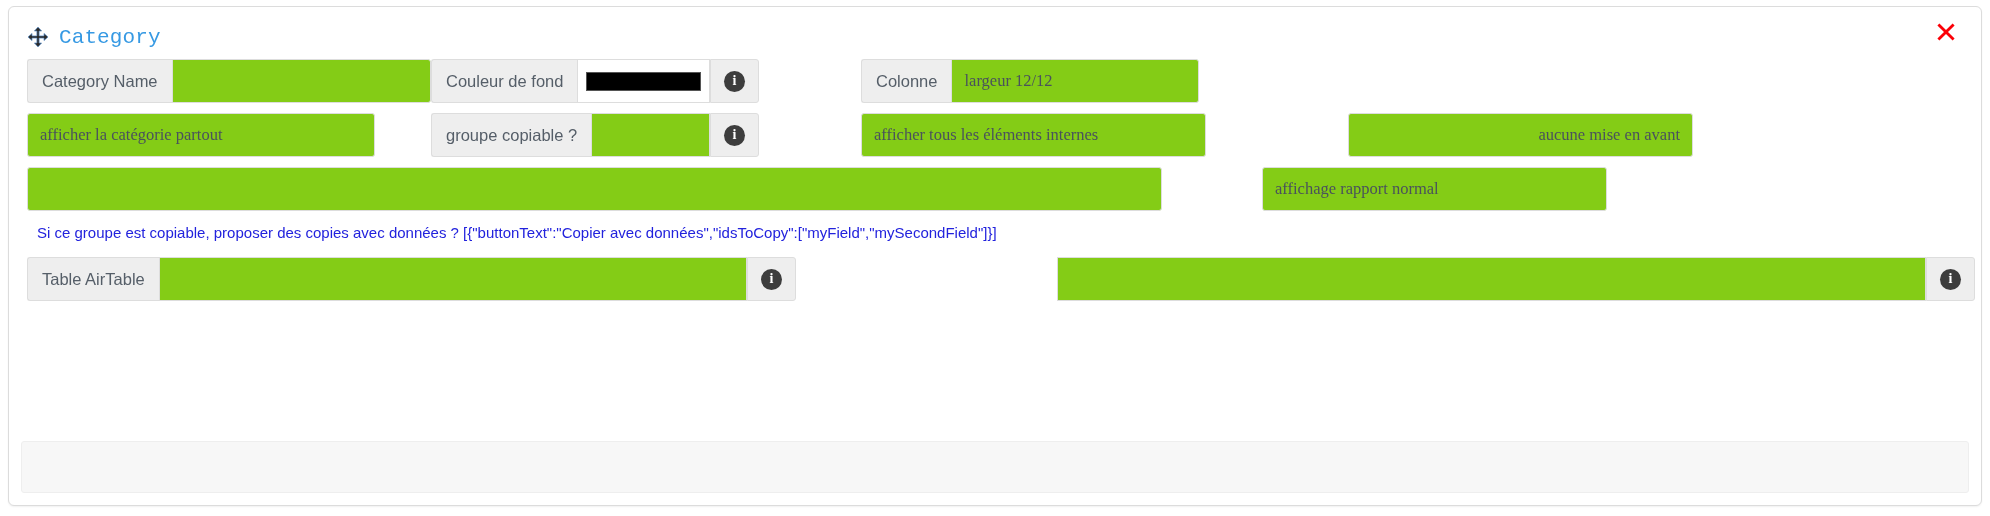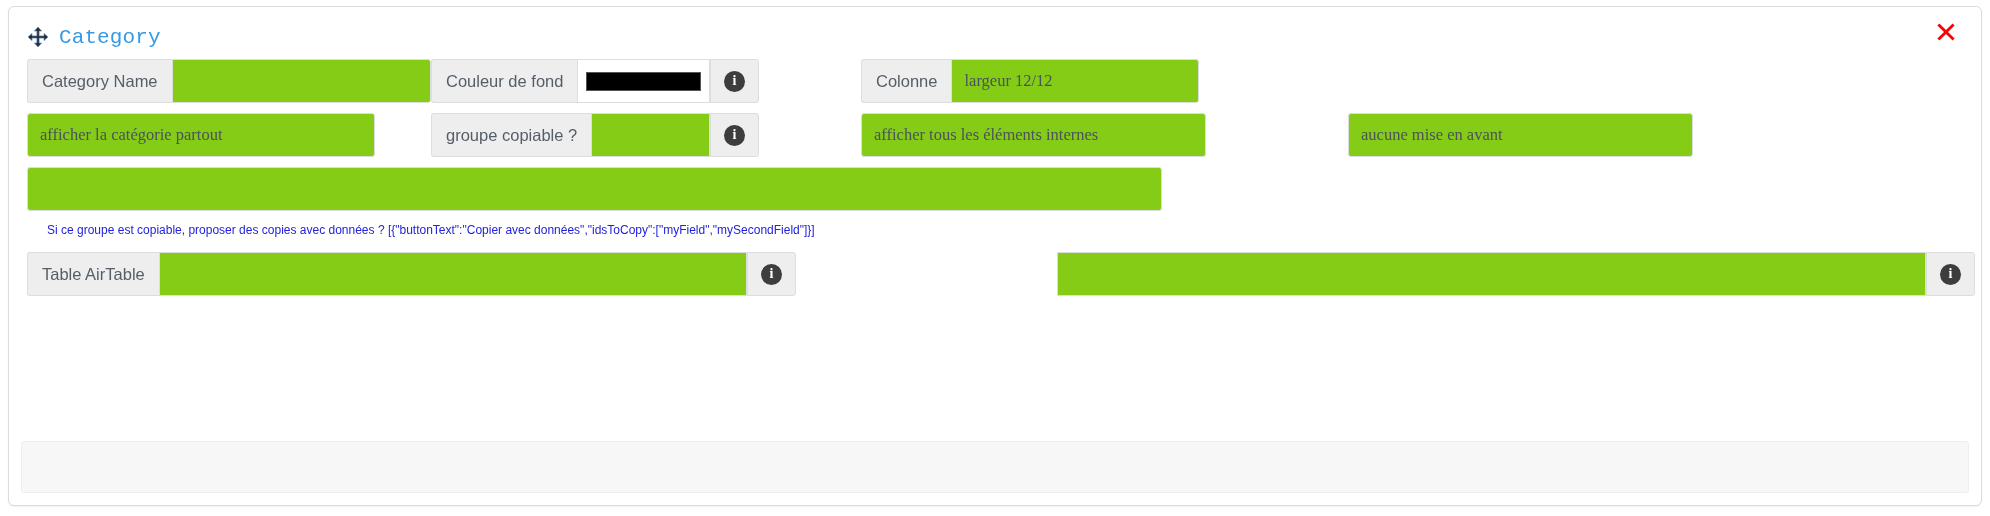"aucune mise en avant" select.form-control { text-align: none -> right }
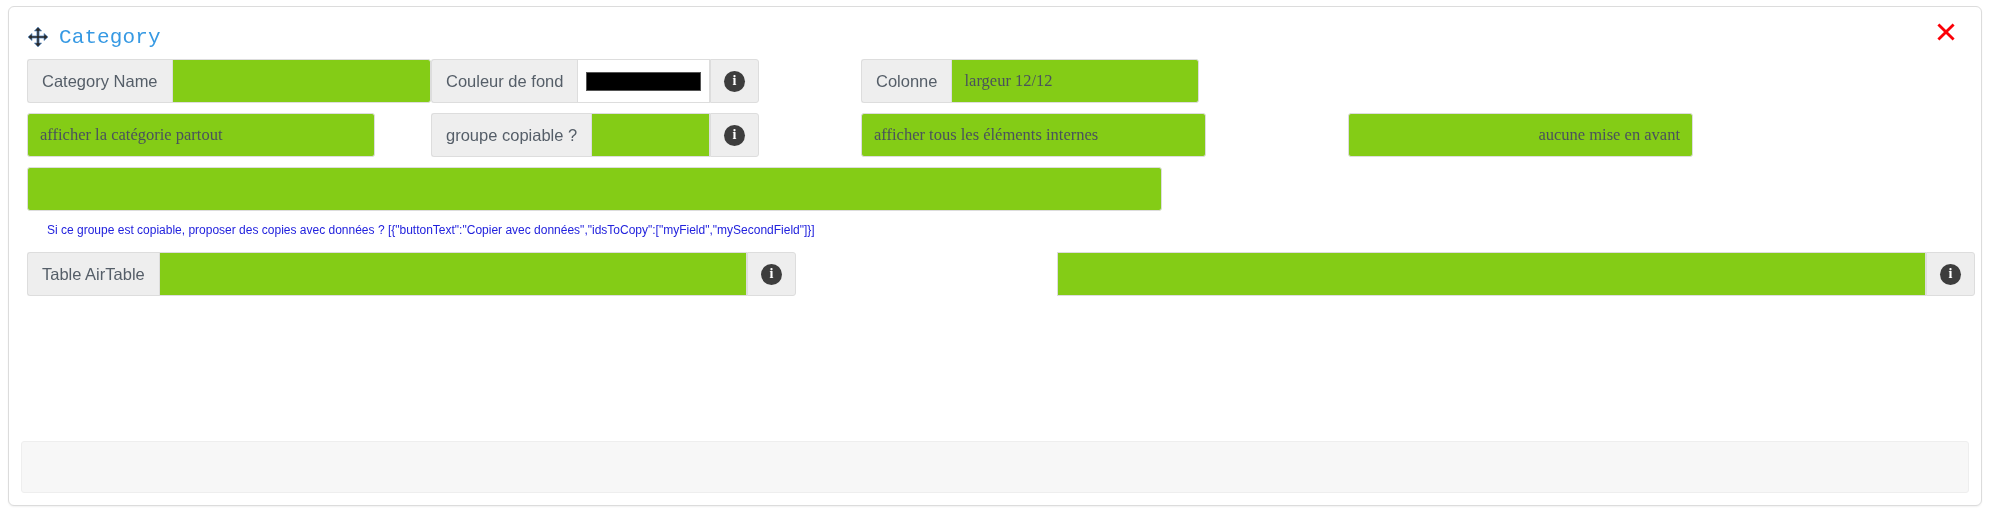"affichage rapport normal" div { html: none -> <div> <select> <option>affichage rapport normal</option> </select> </div> }
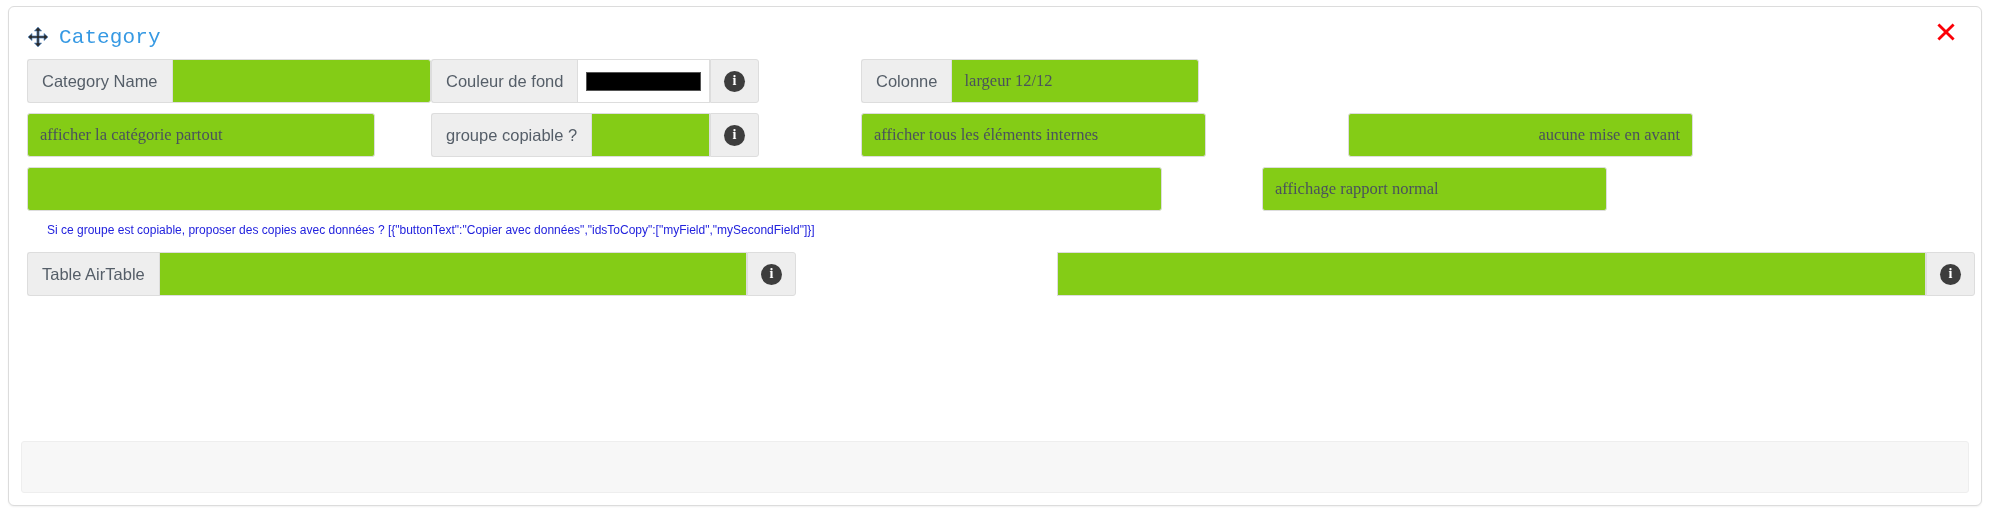"Si ce groupe est copiable," .help-text { font-size: 12px -> 15px; margin: 6px 0 12px 20px -> 6px 0 12px 10px }
